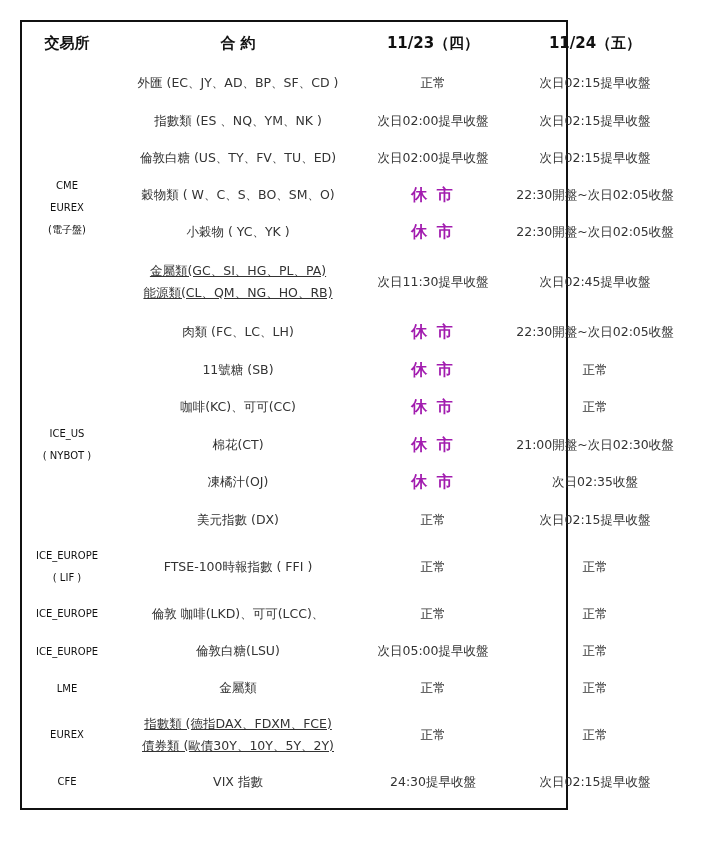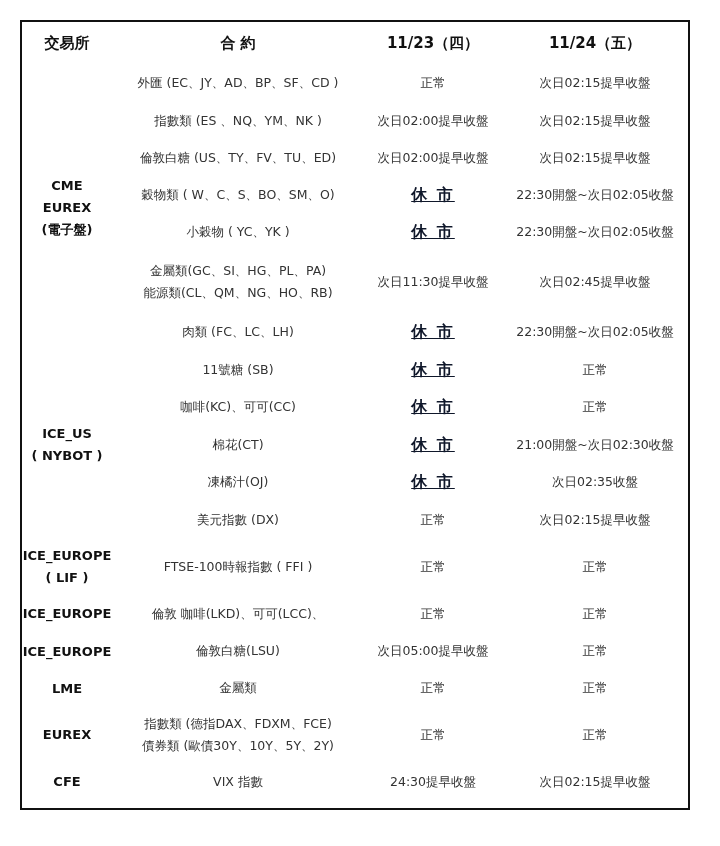"交易所" .frame { width: 670px -> 548px }
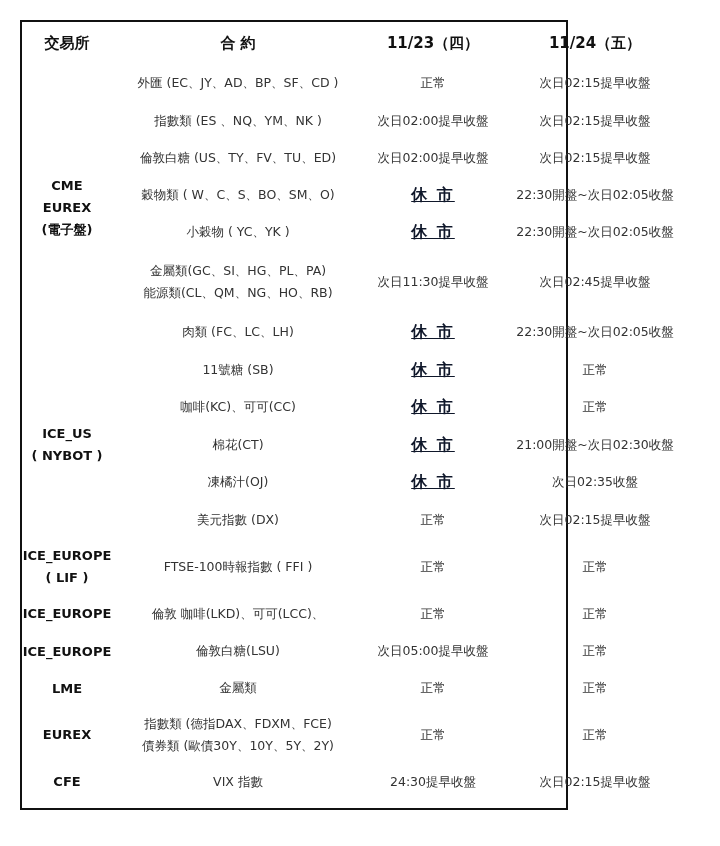"CME" td.ex { font-size: 13px -> 10px; font-weight: bold -> normal }
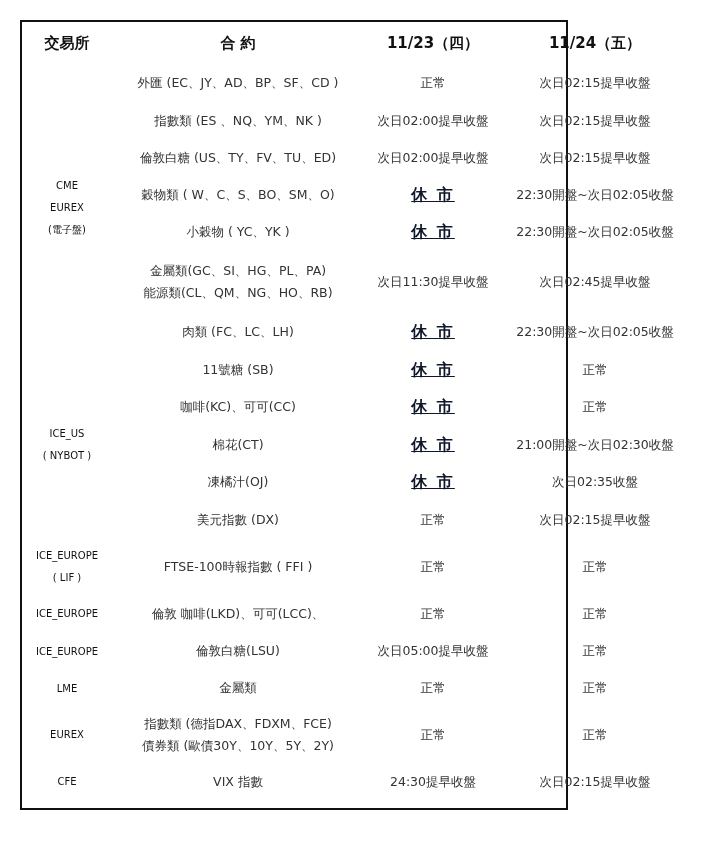"休 市" td.closed span { color: #0f172a -> #a21caf; text-decoration: underline -> none }
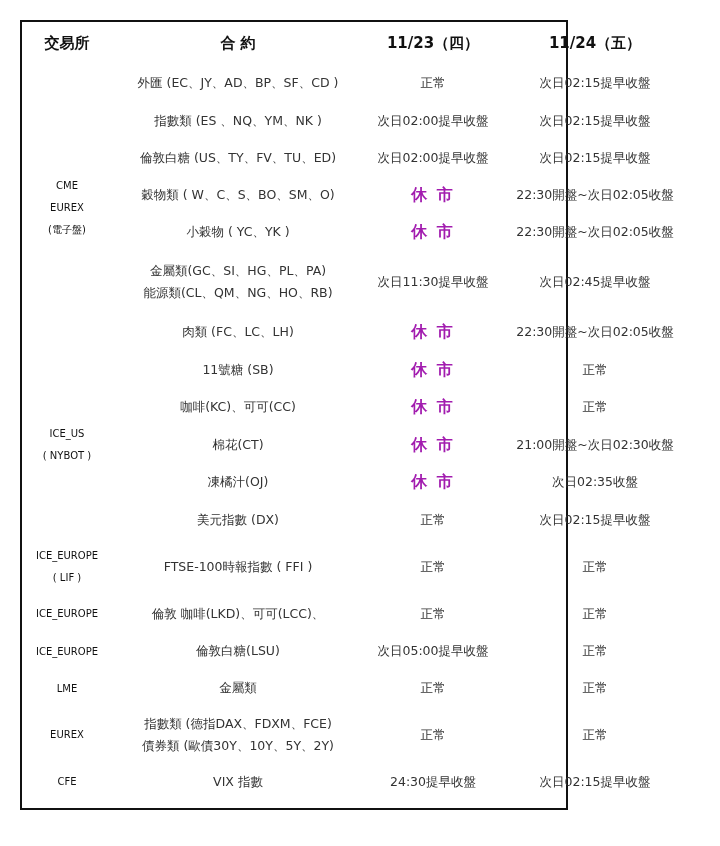"金屬類(GC、SI、HG、PL、PA)" .two { text-decoration: none -> underline }
